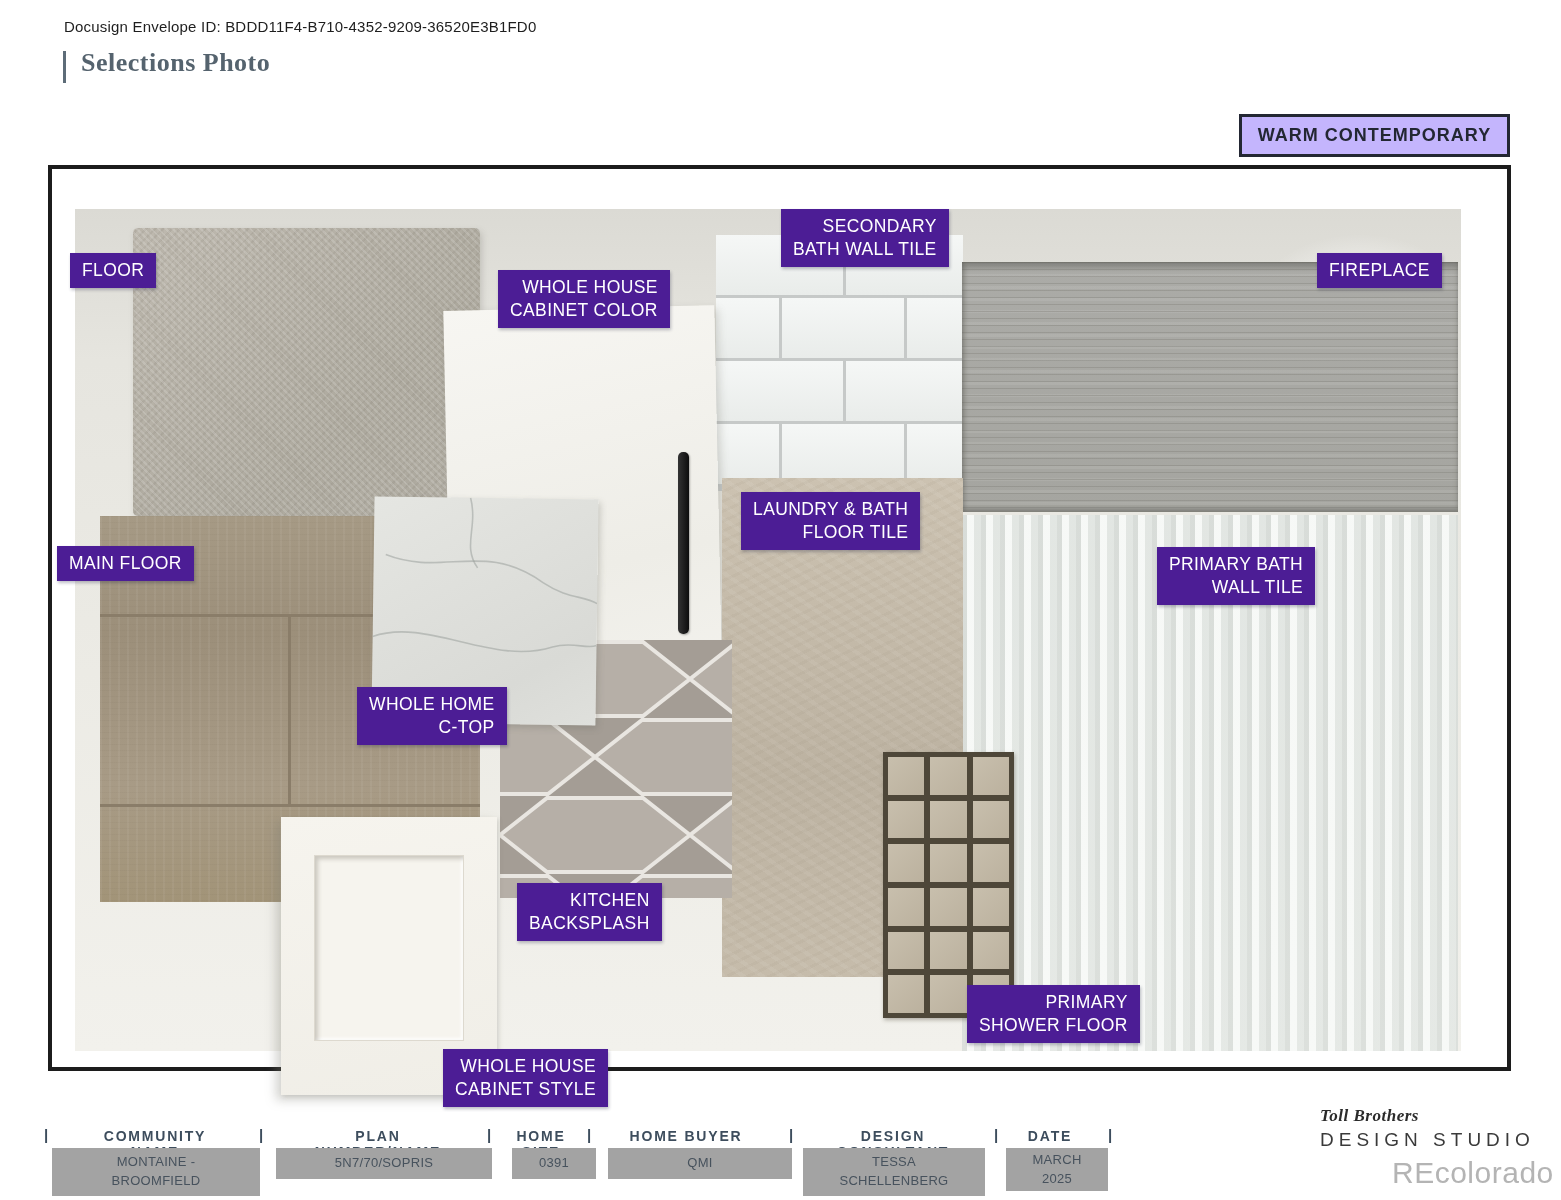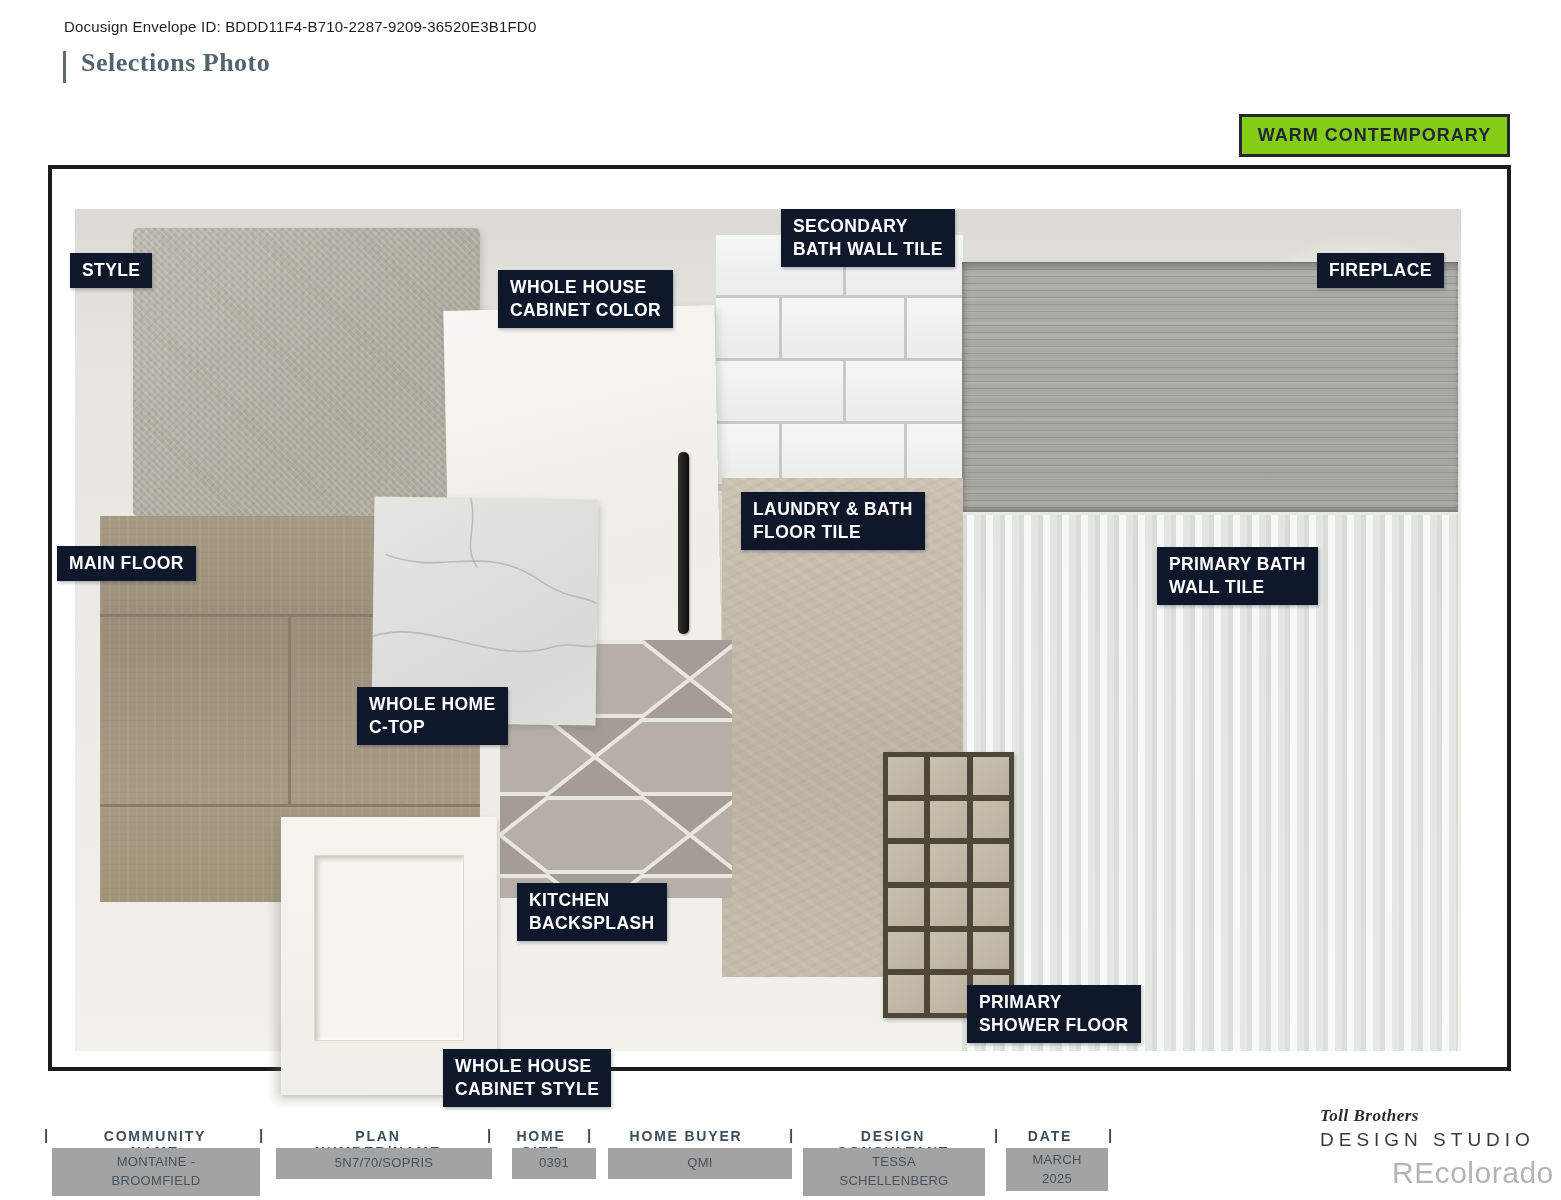"Docusign Envelope ID:" div.abs { text: BDDD11F4-B710-2287-9209-36520E3B1FD0 -> BDDD11F4-B710-4352-9209-36520E3B1FD0 }
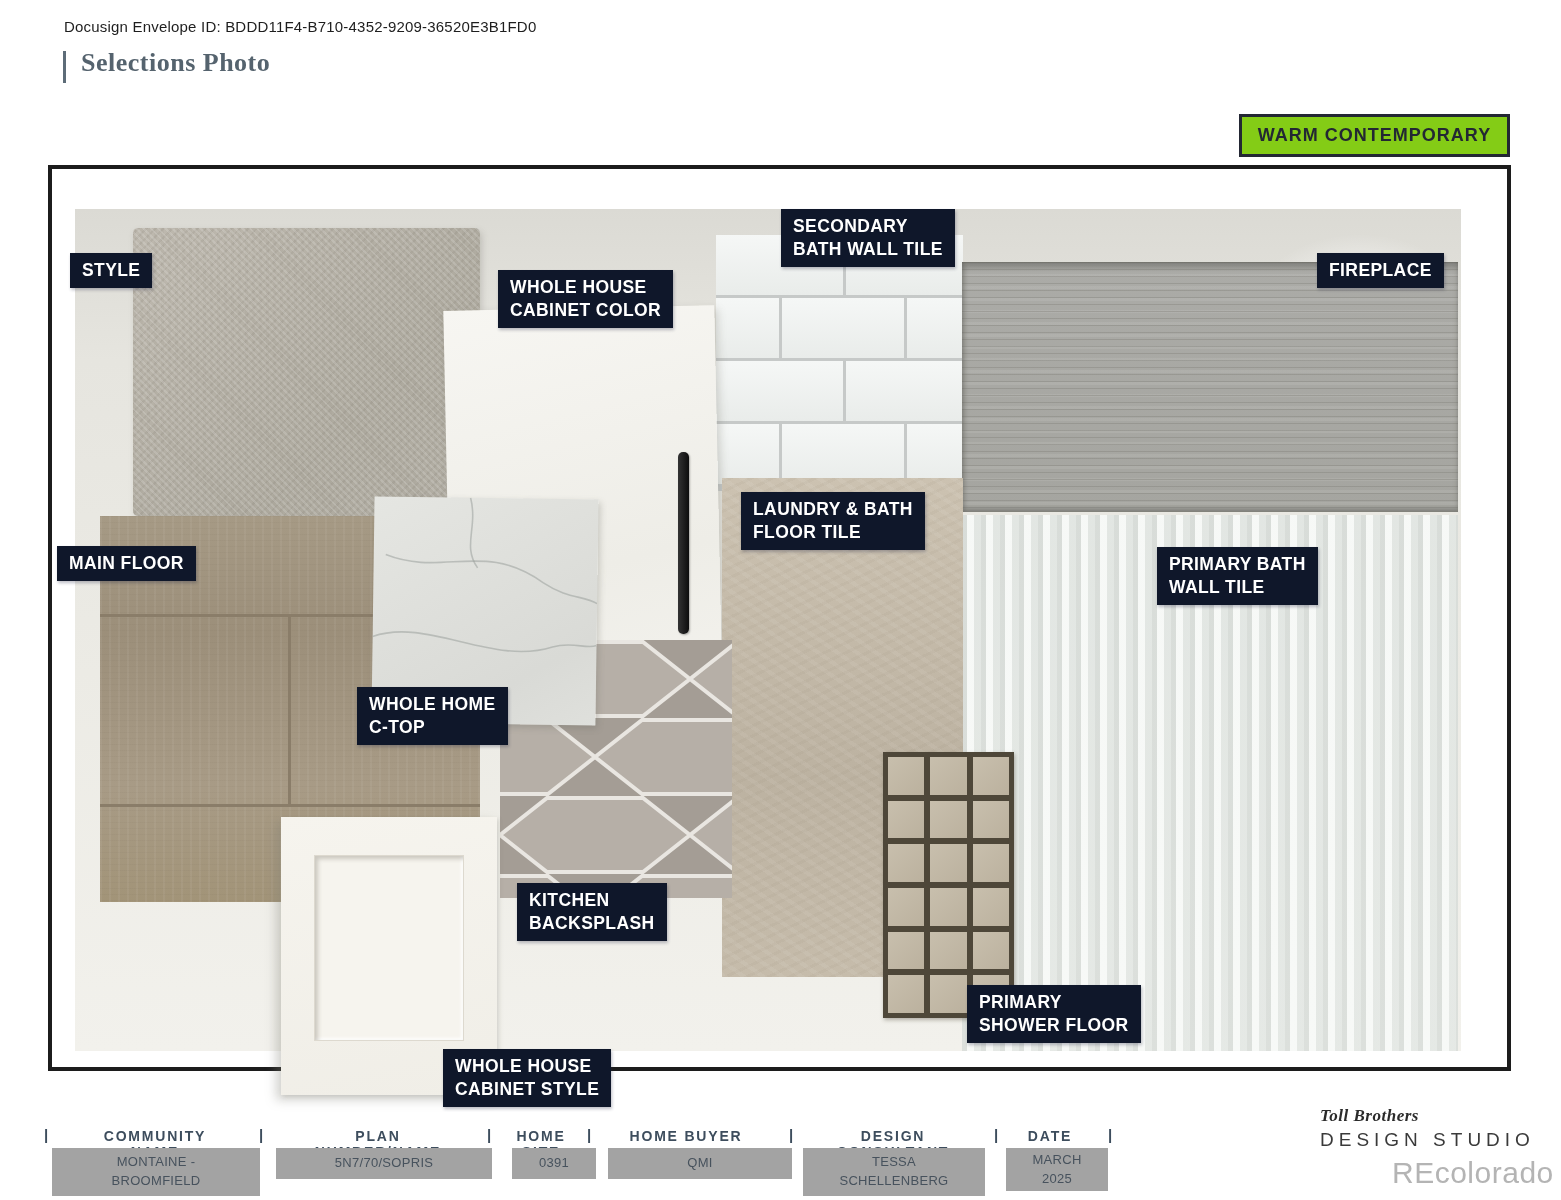"WARM CONTEMPORARY" .badge { background: #84cc16 -> #c4b5fd }
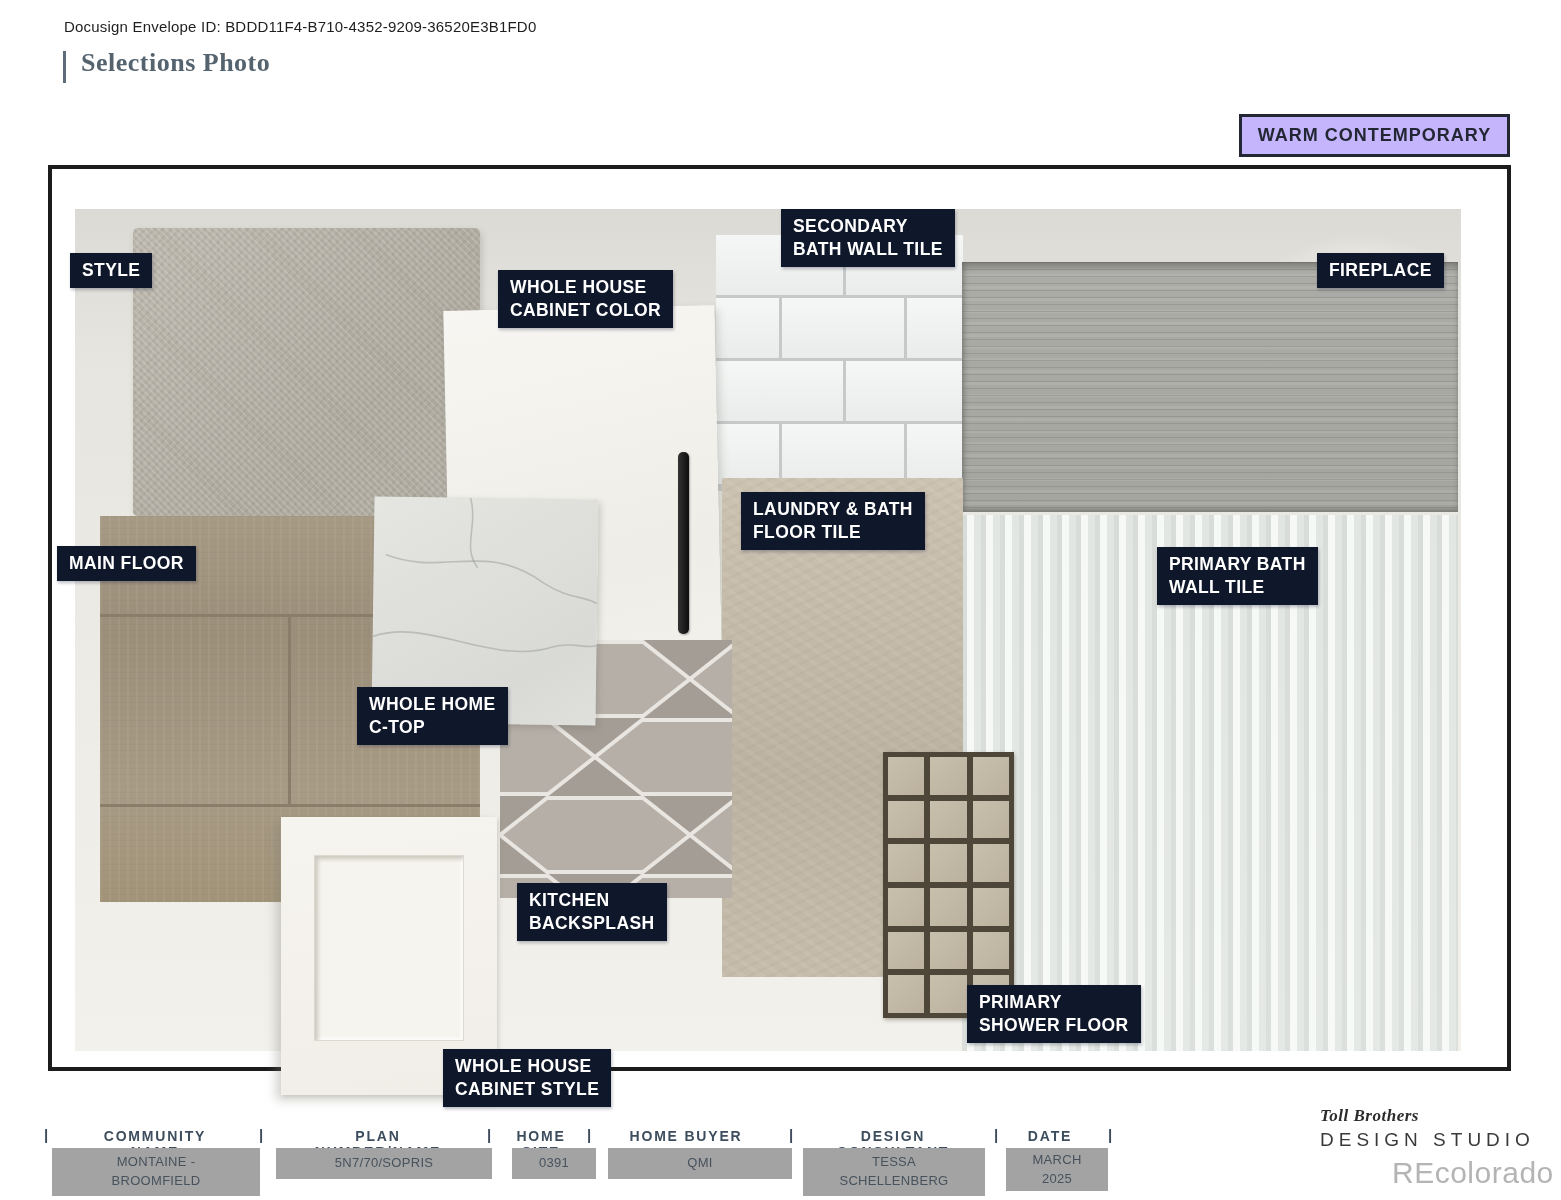"SECONDARY" .blabel { background: #0f172a -> #4c1d95; font-weight: bold -> normal; text-align: left -> right }
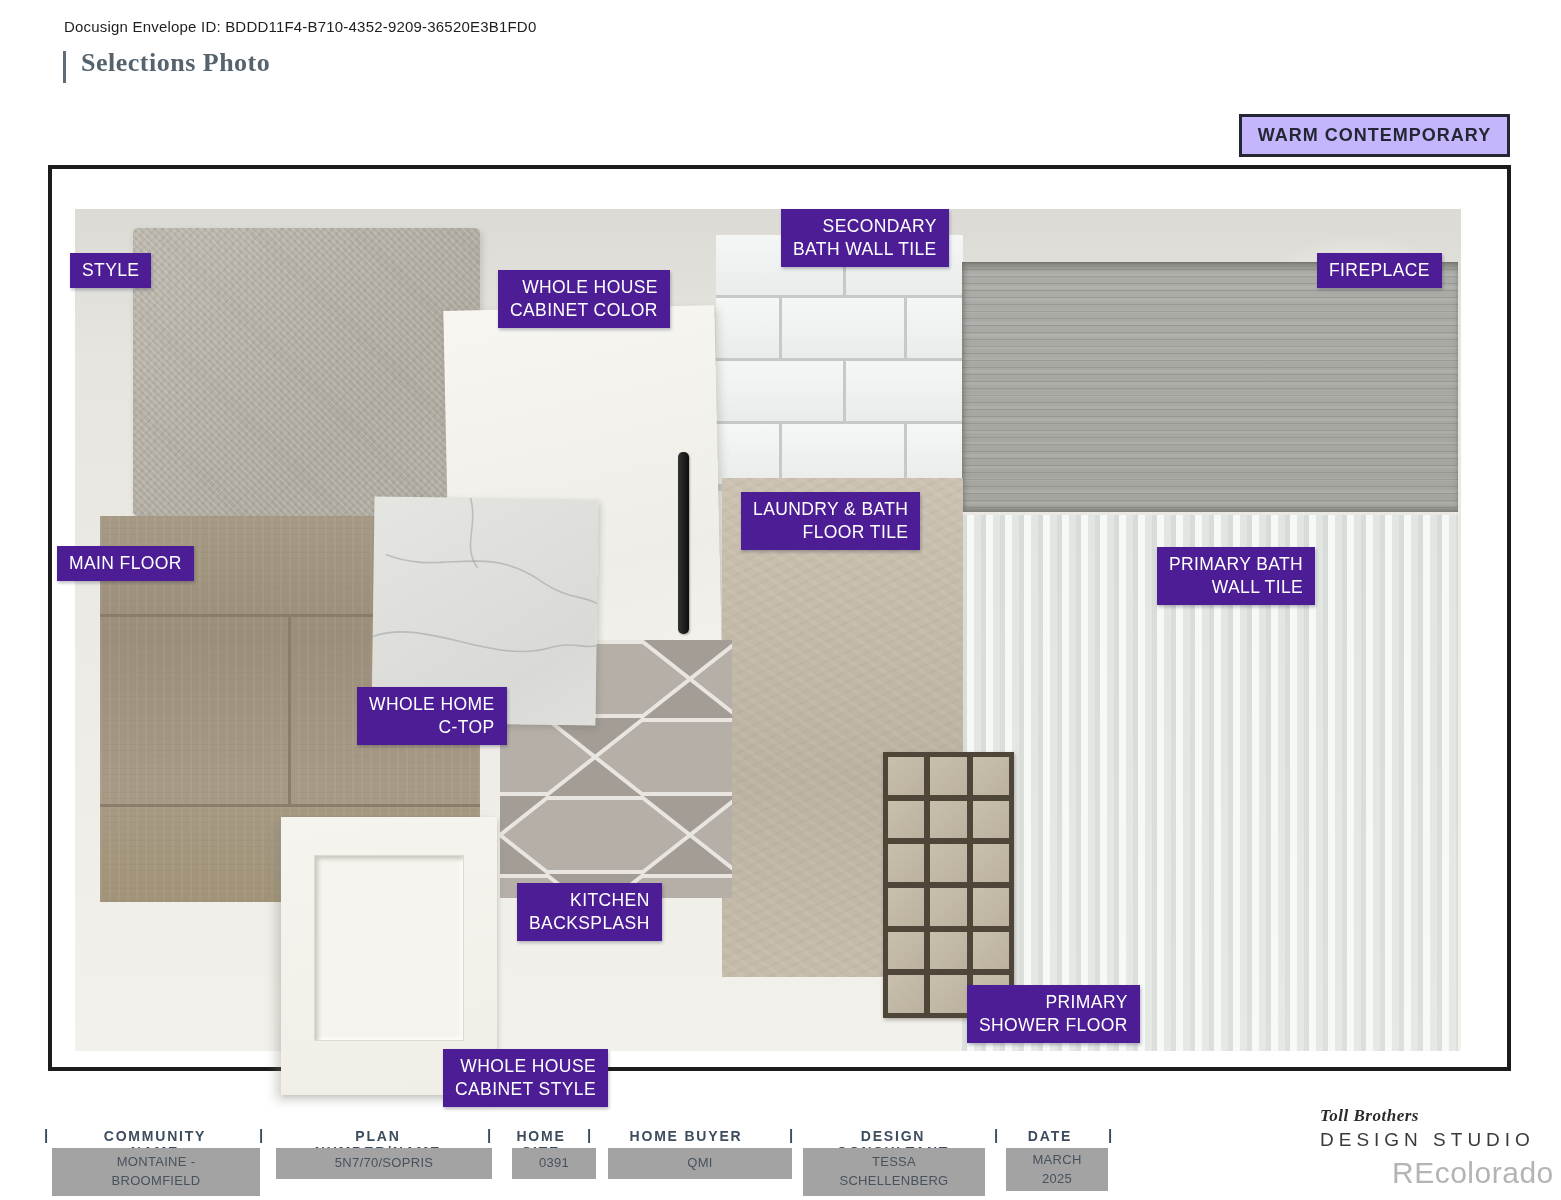"STYLE" div.blabel { text: STYLE -> FLOOR }
